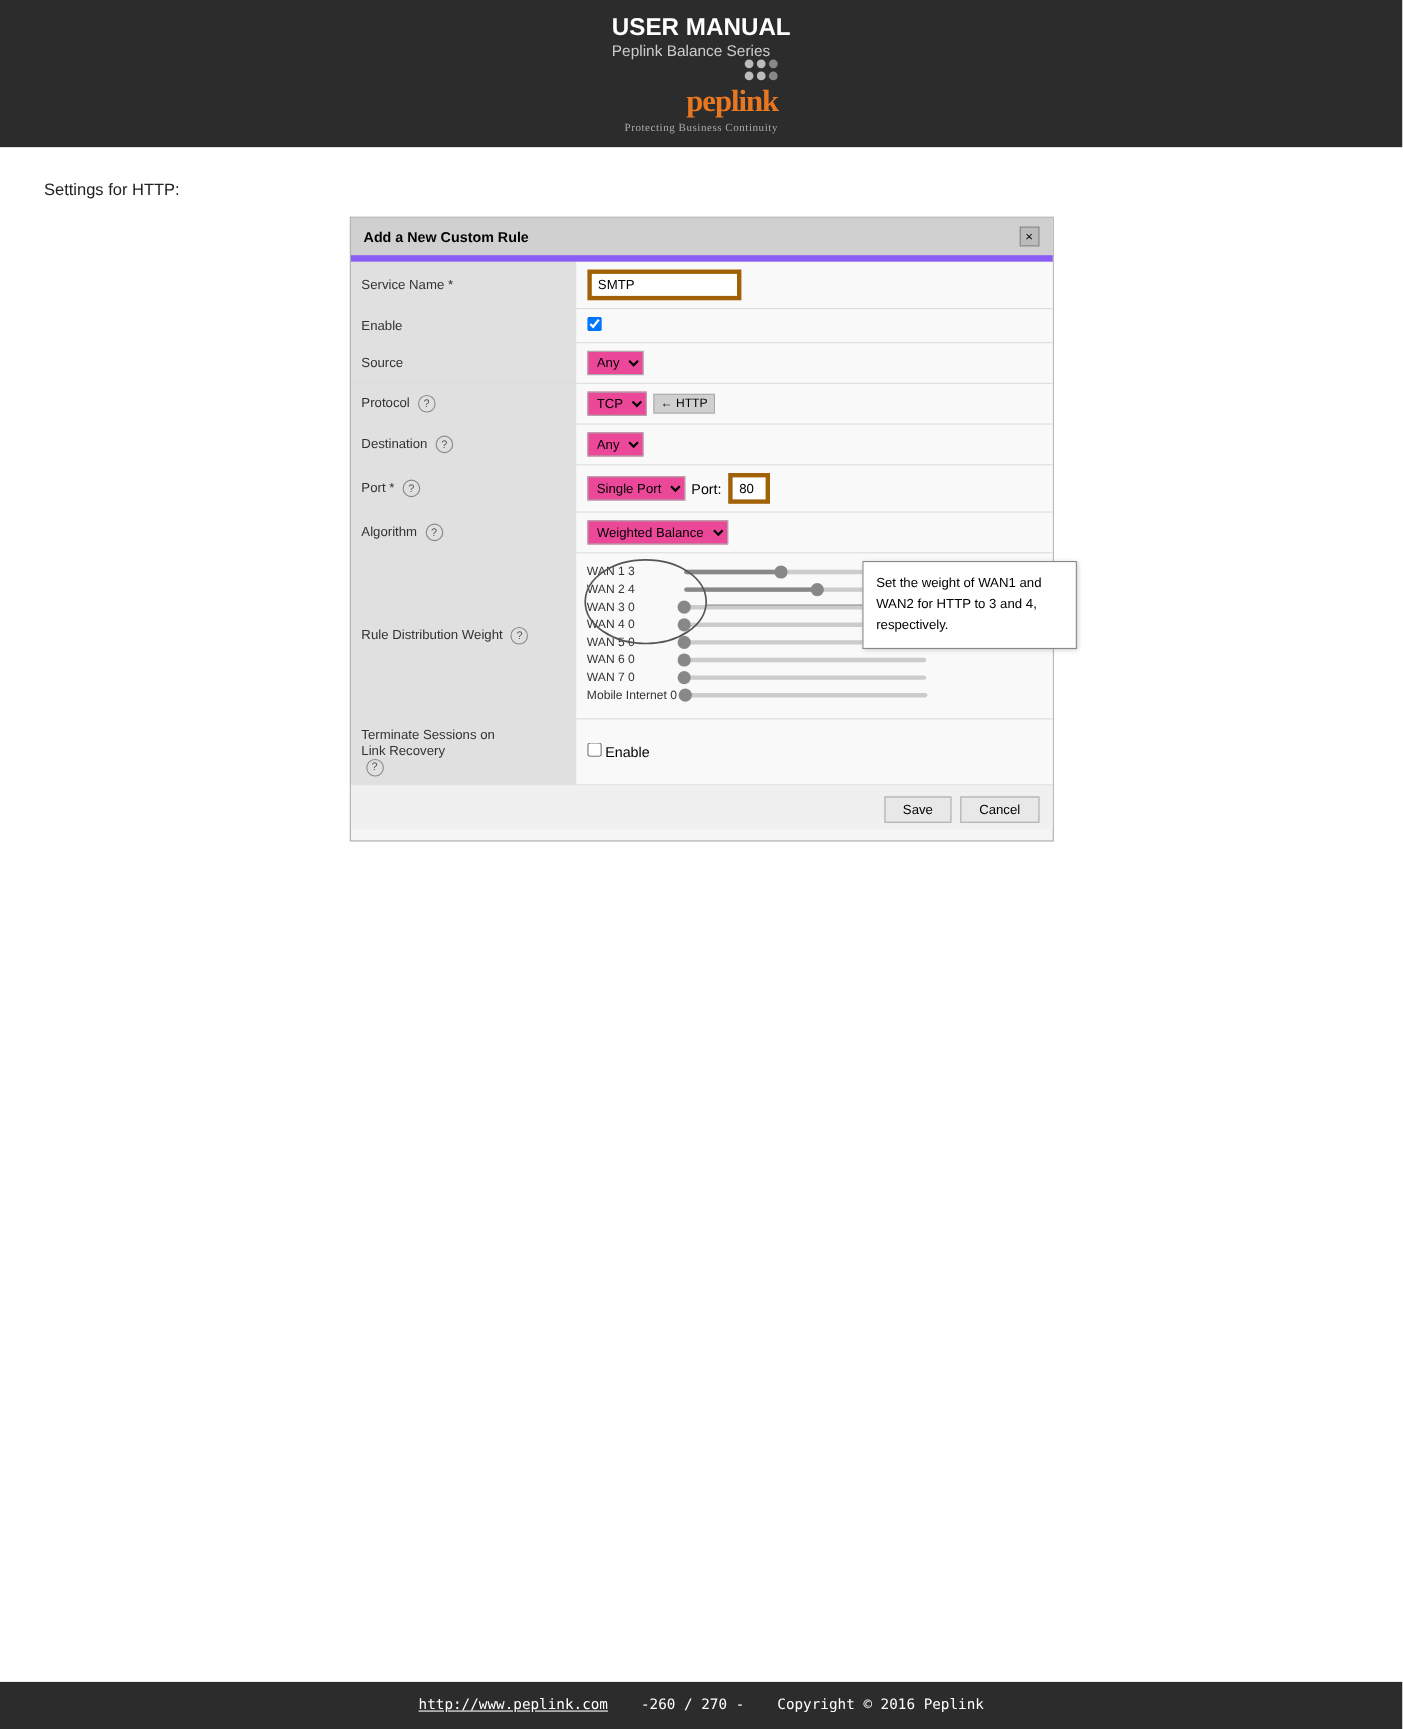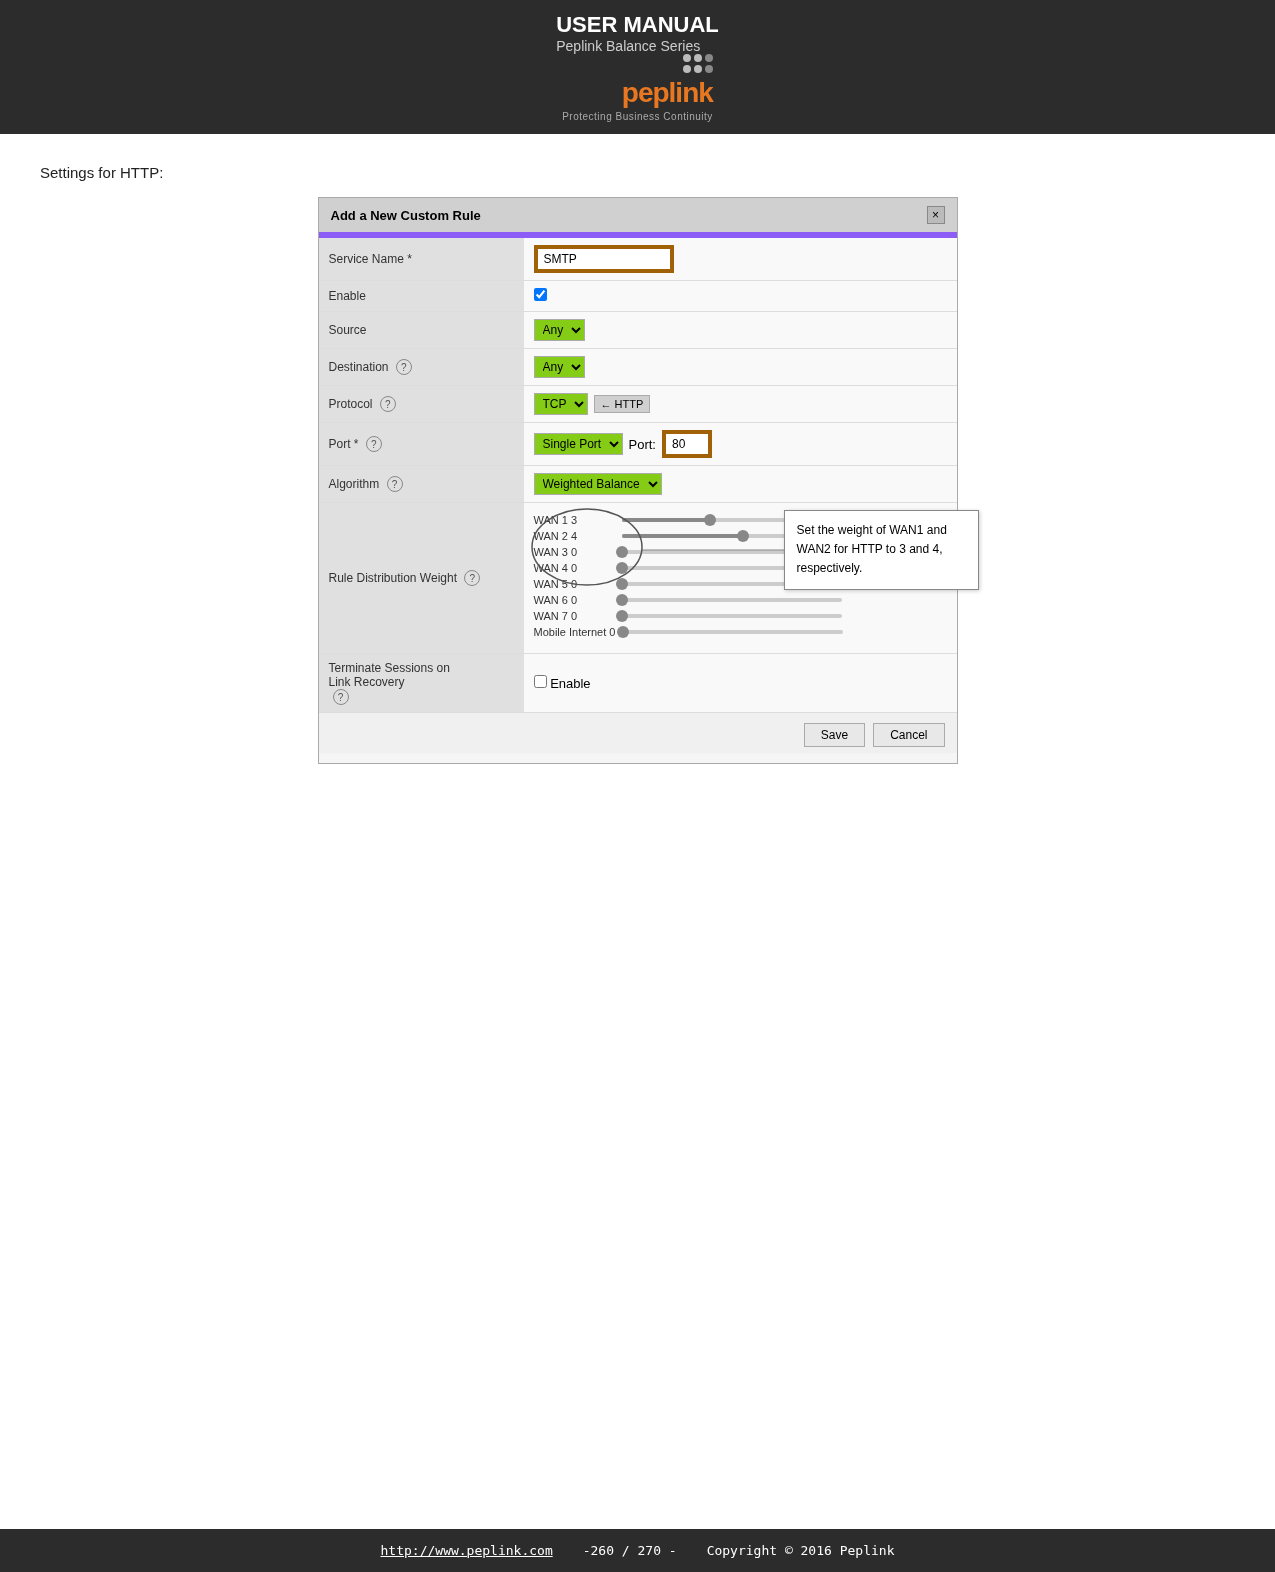"peplink" .logo-area { font-family: none -> Liberation Serif, serif }
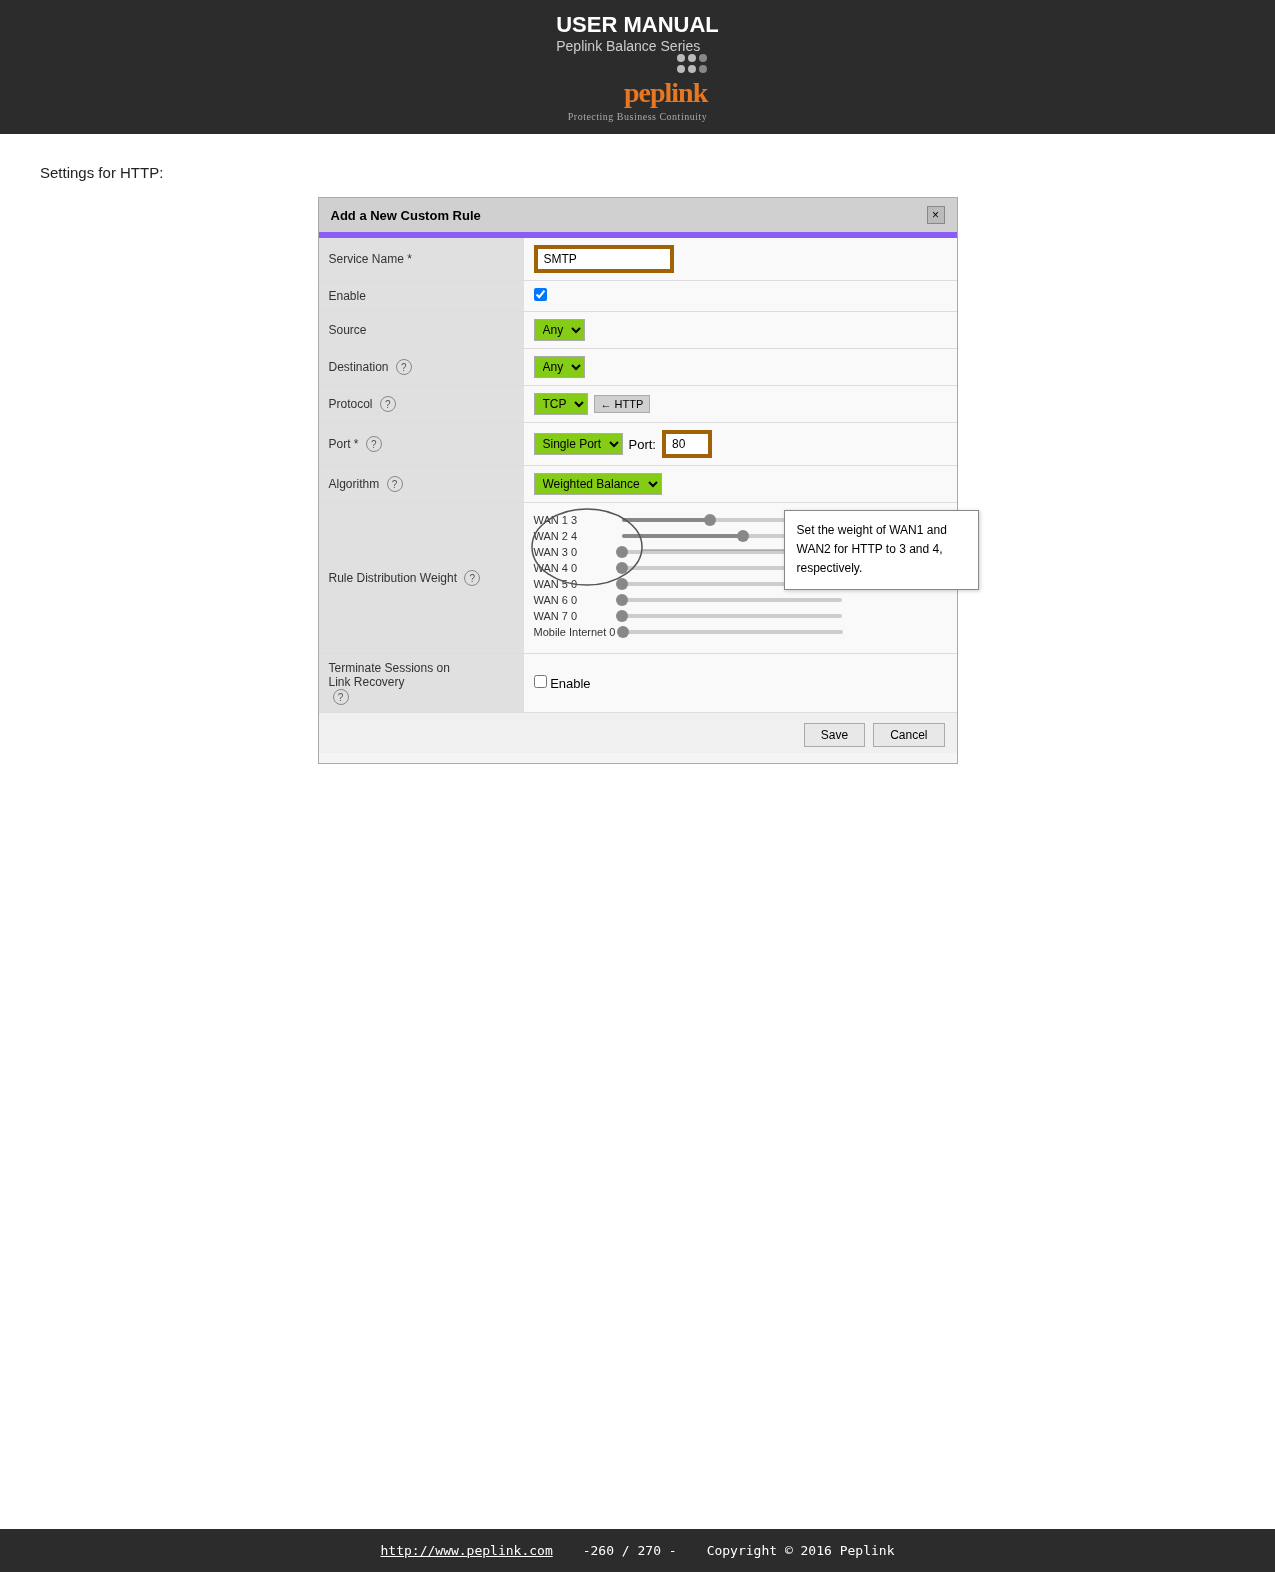"Any" select { background: #84cc16 -> #ec4899 }
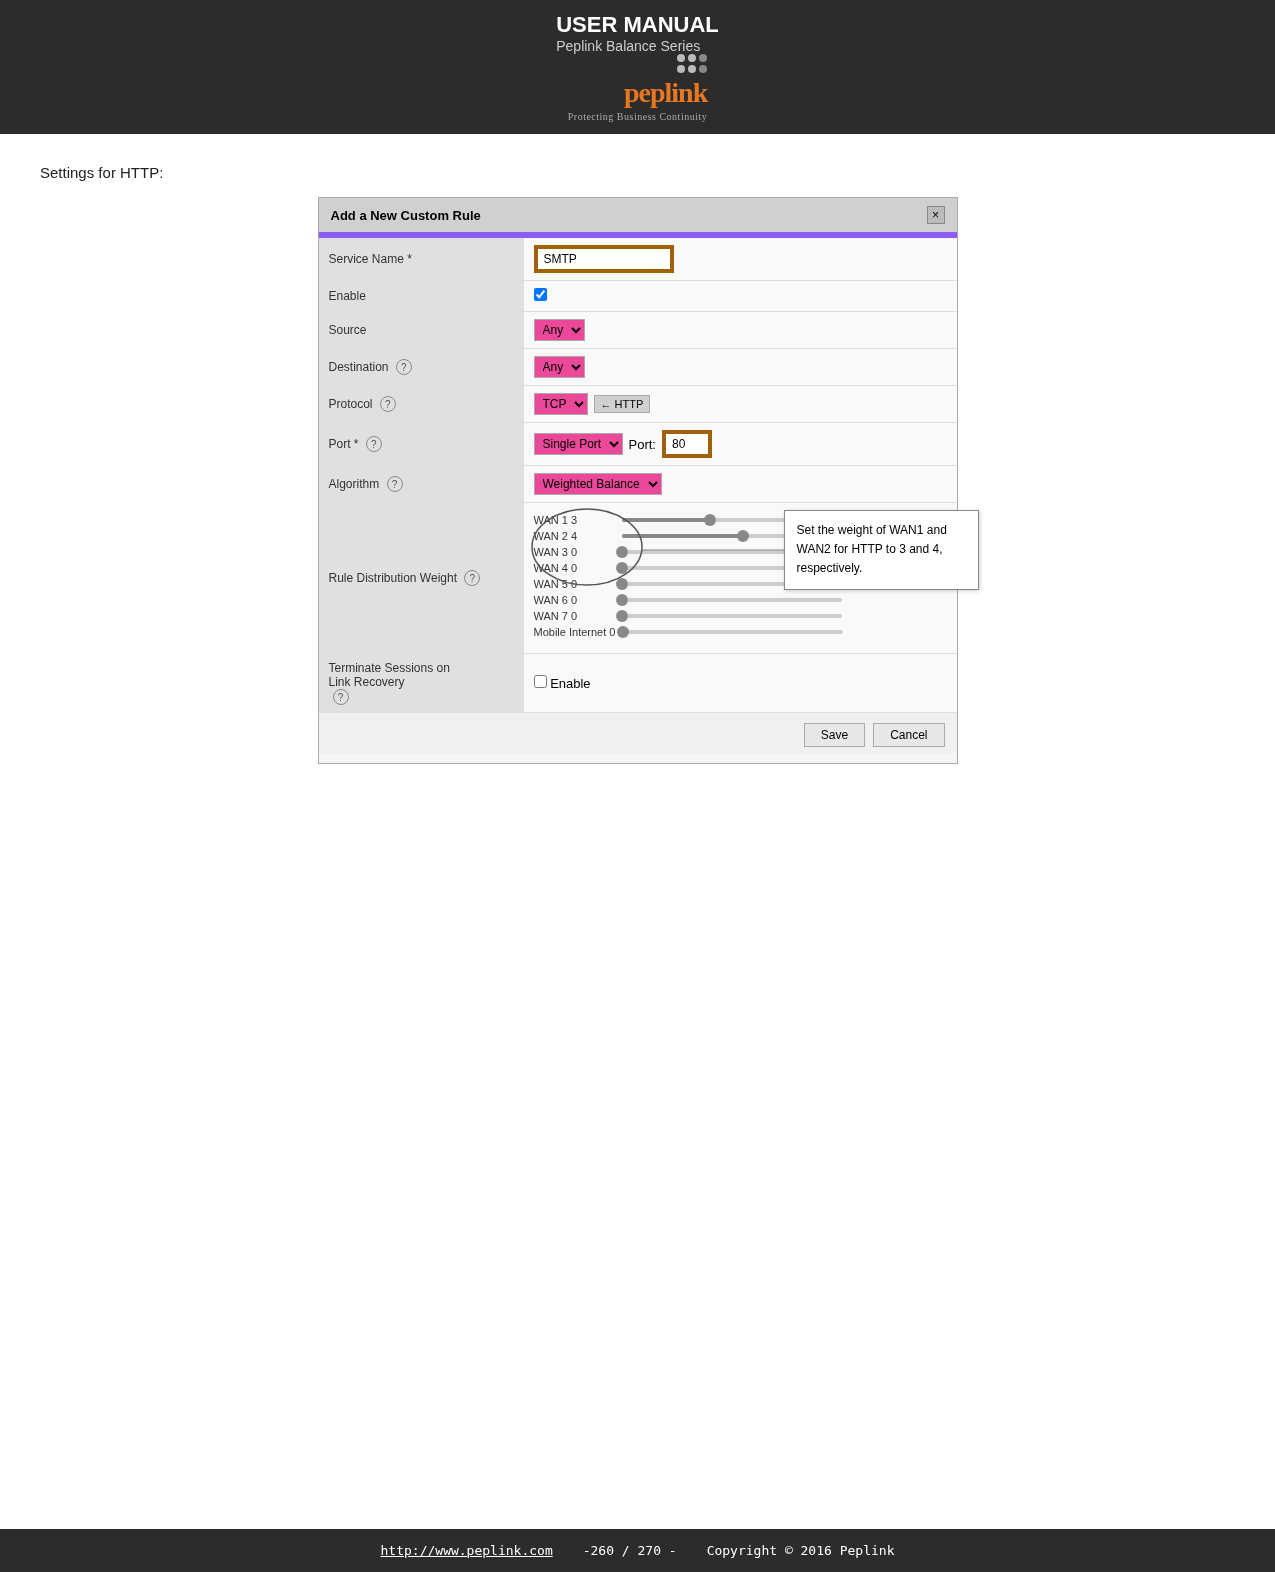"Destination ?" tr { order: before "Protocol ?" -> after "Protocol ?" }
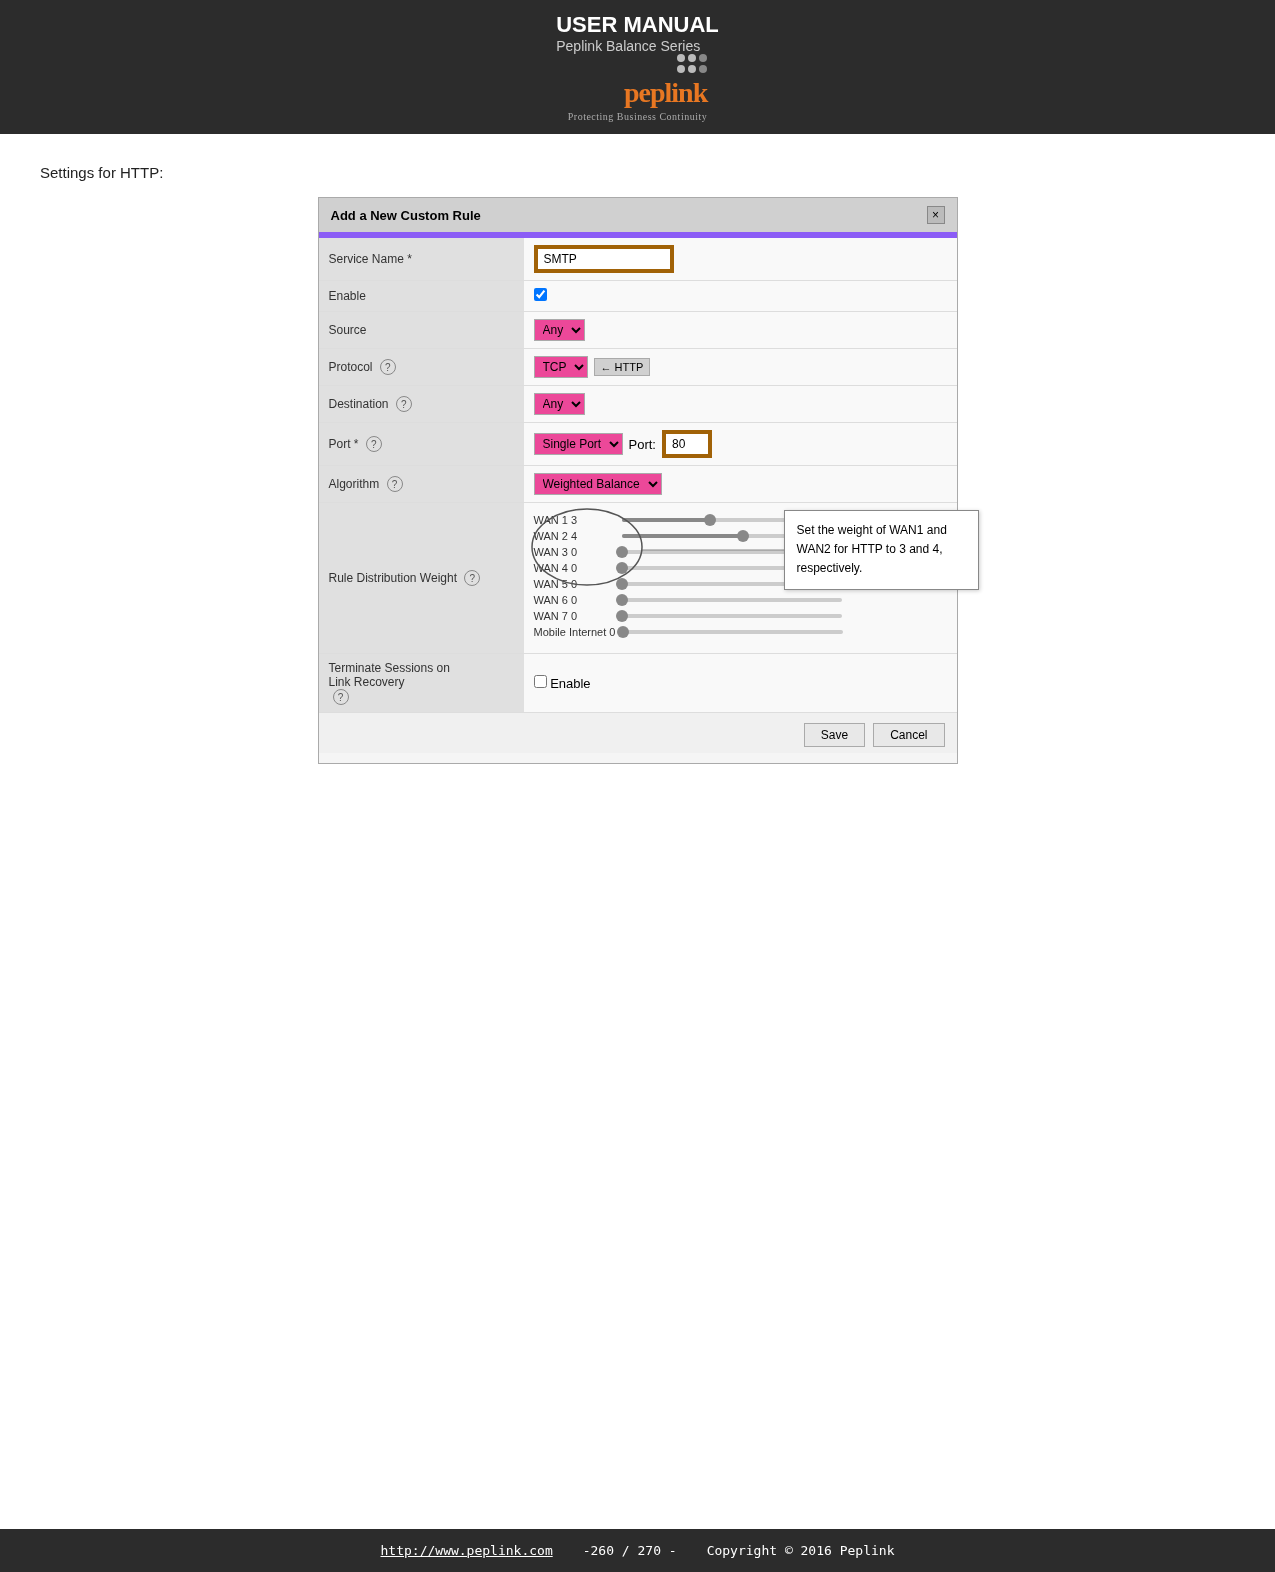"80" input { width: 50px -> 38px }
